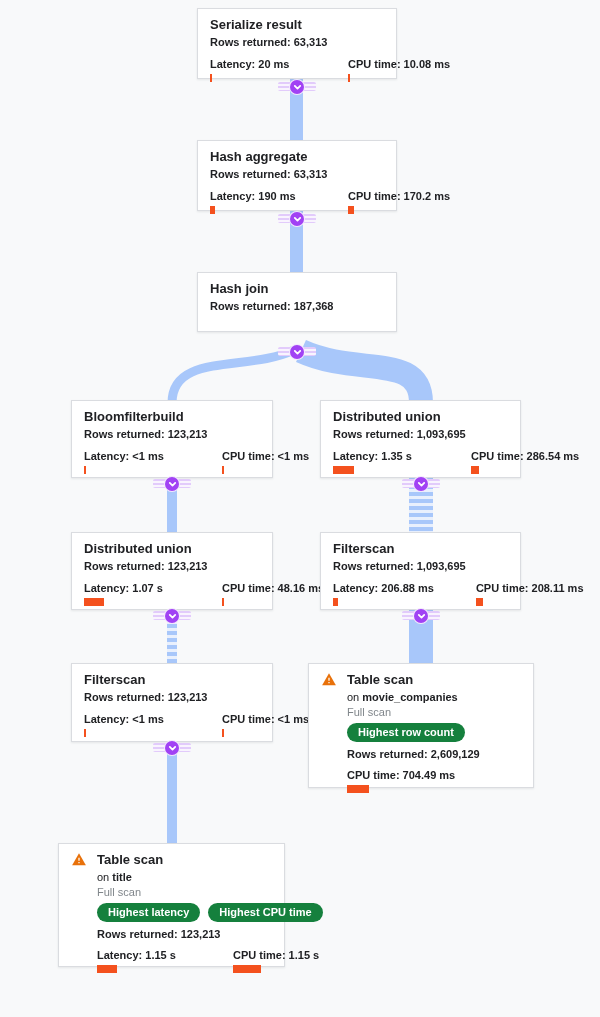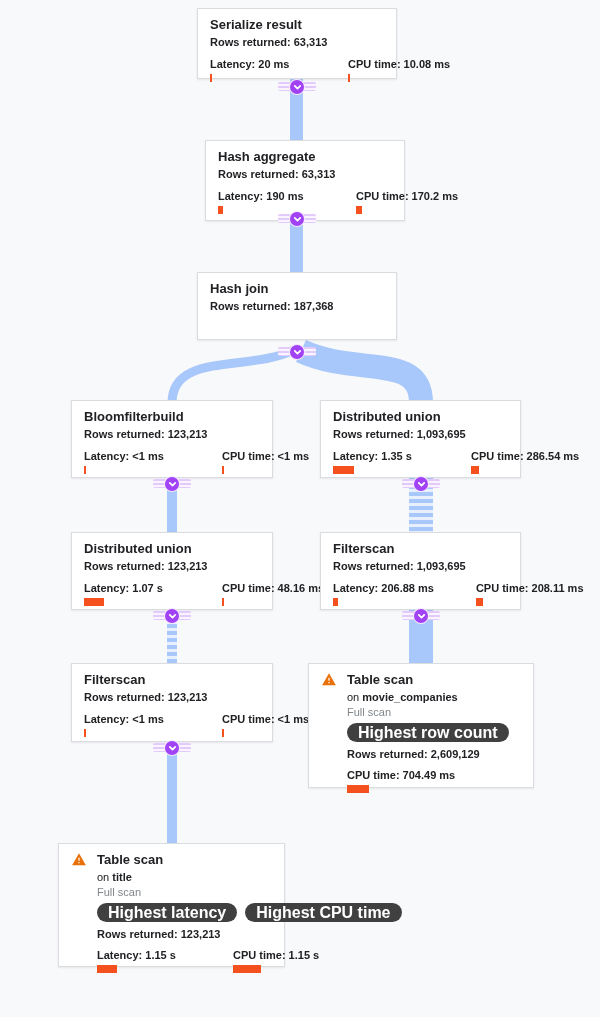"Hash aggregate" div.card { height: 81px -> 71px; left: 205px -> 197px }
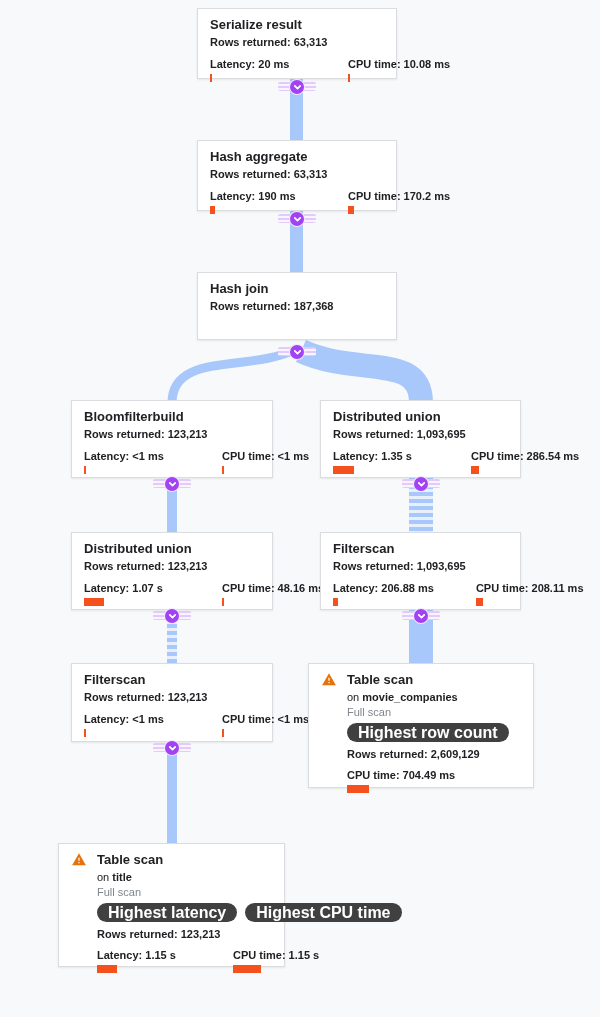"Hash join" div.card { height: 68px -> 60px }
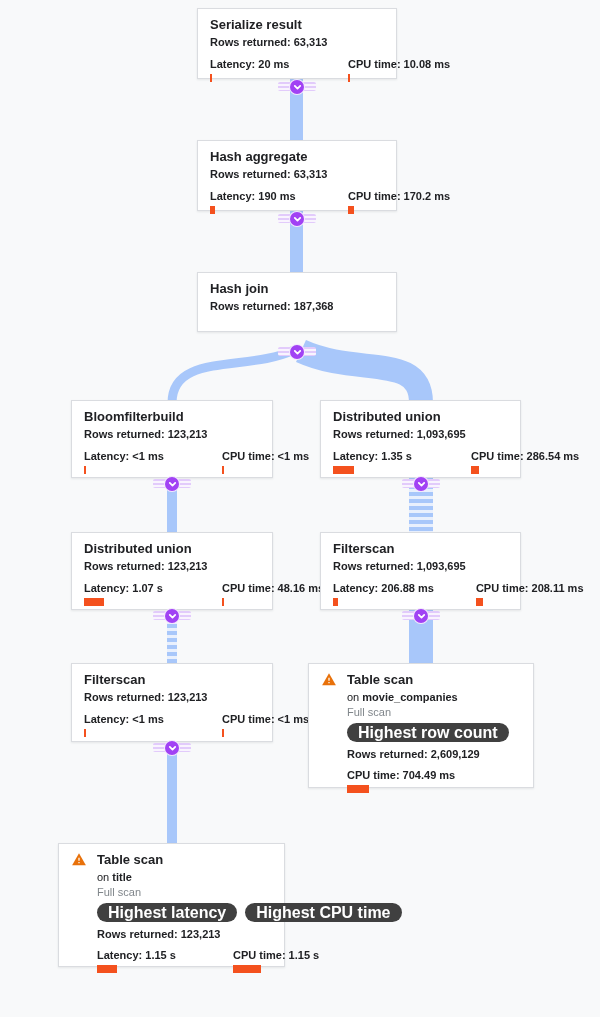"Highest row count" .badge { background: #404040 -> #15803d; font-size: 16px -> 11px }
